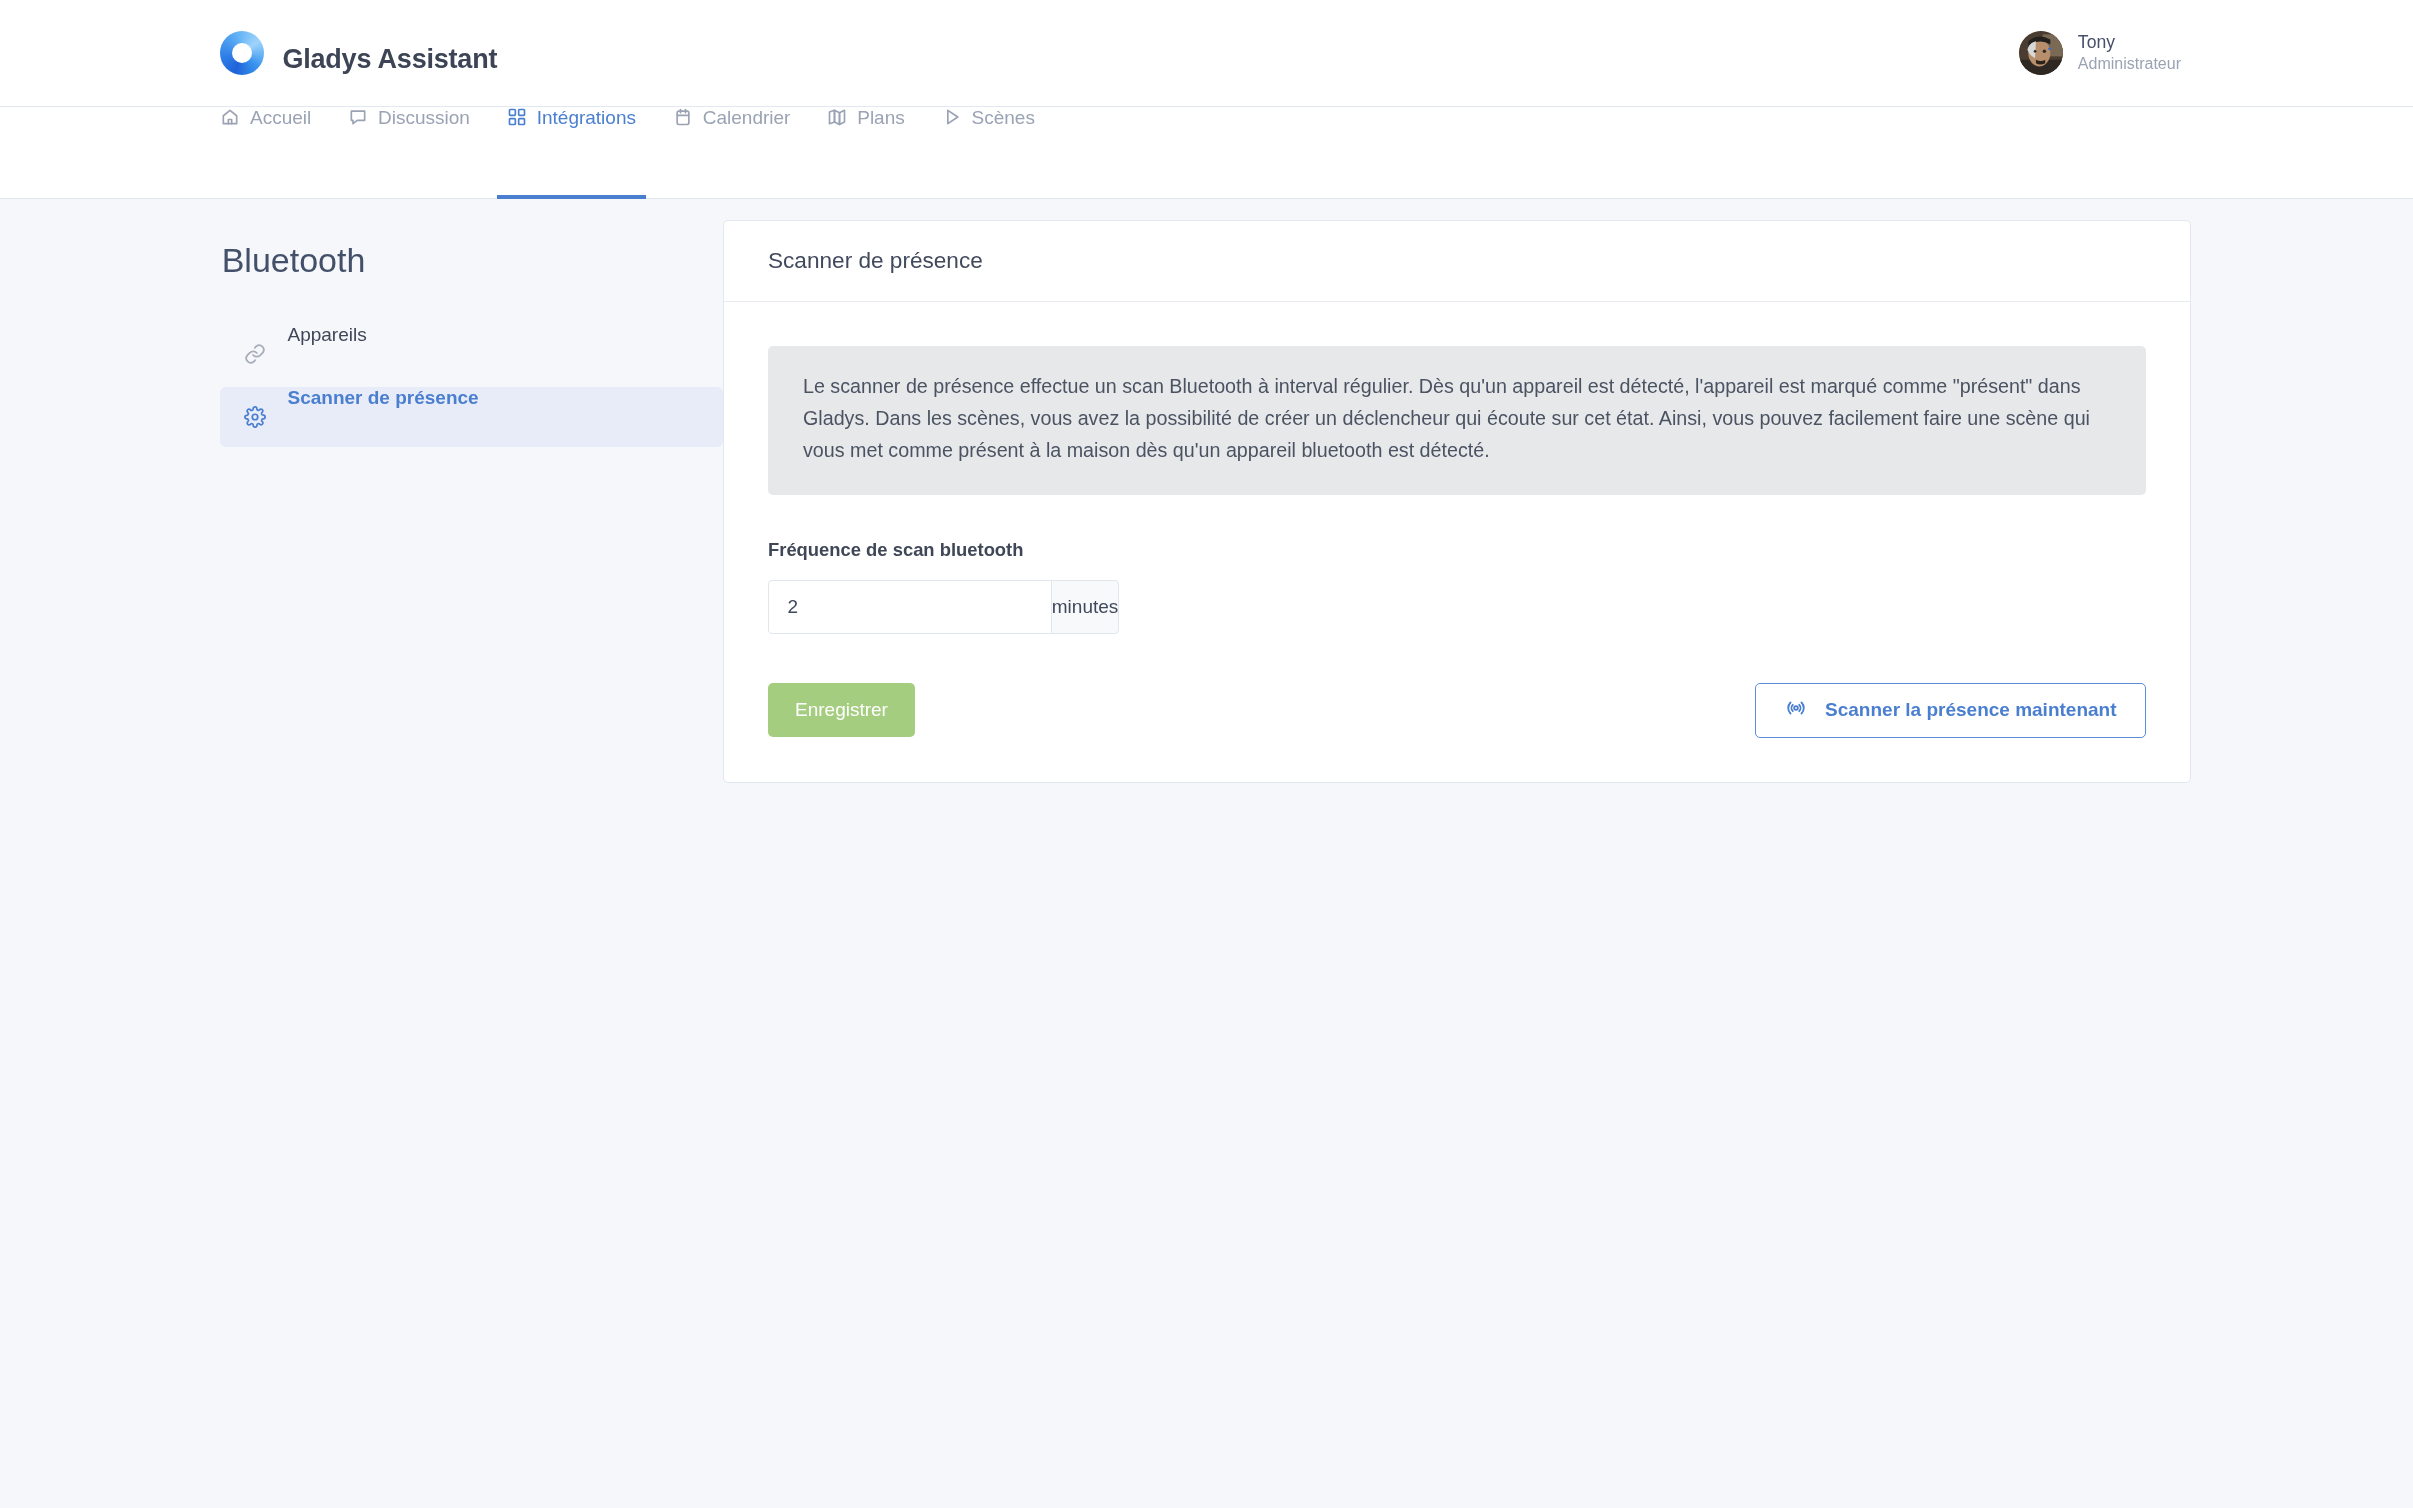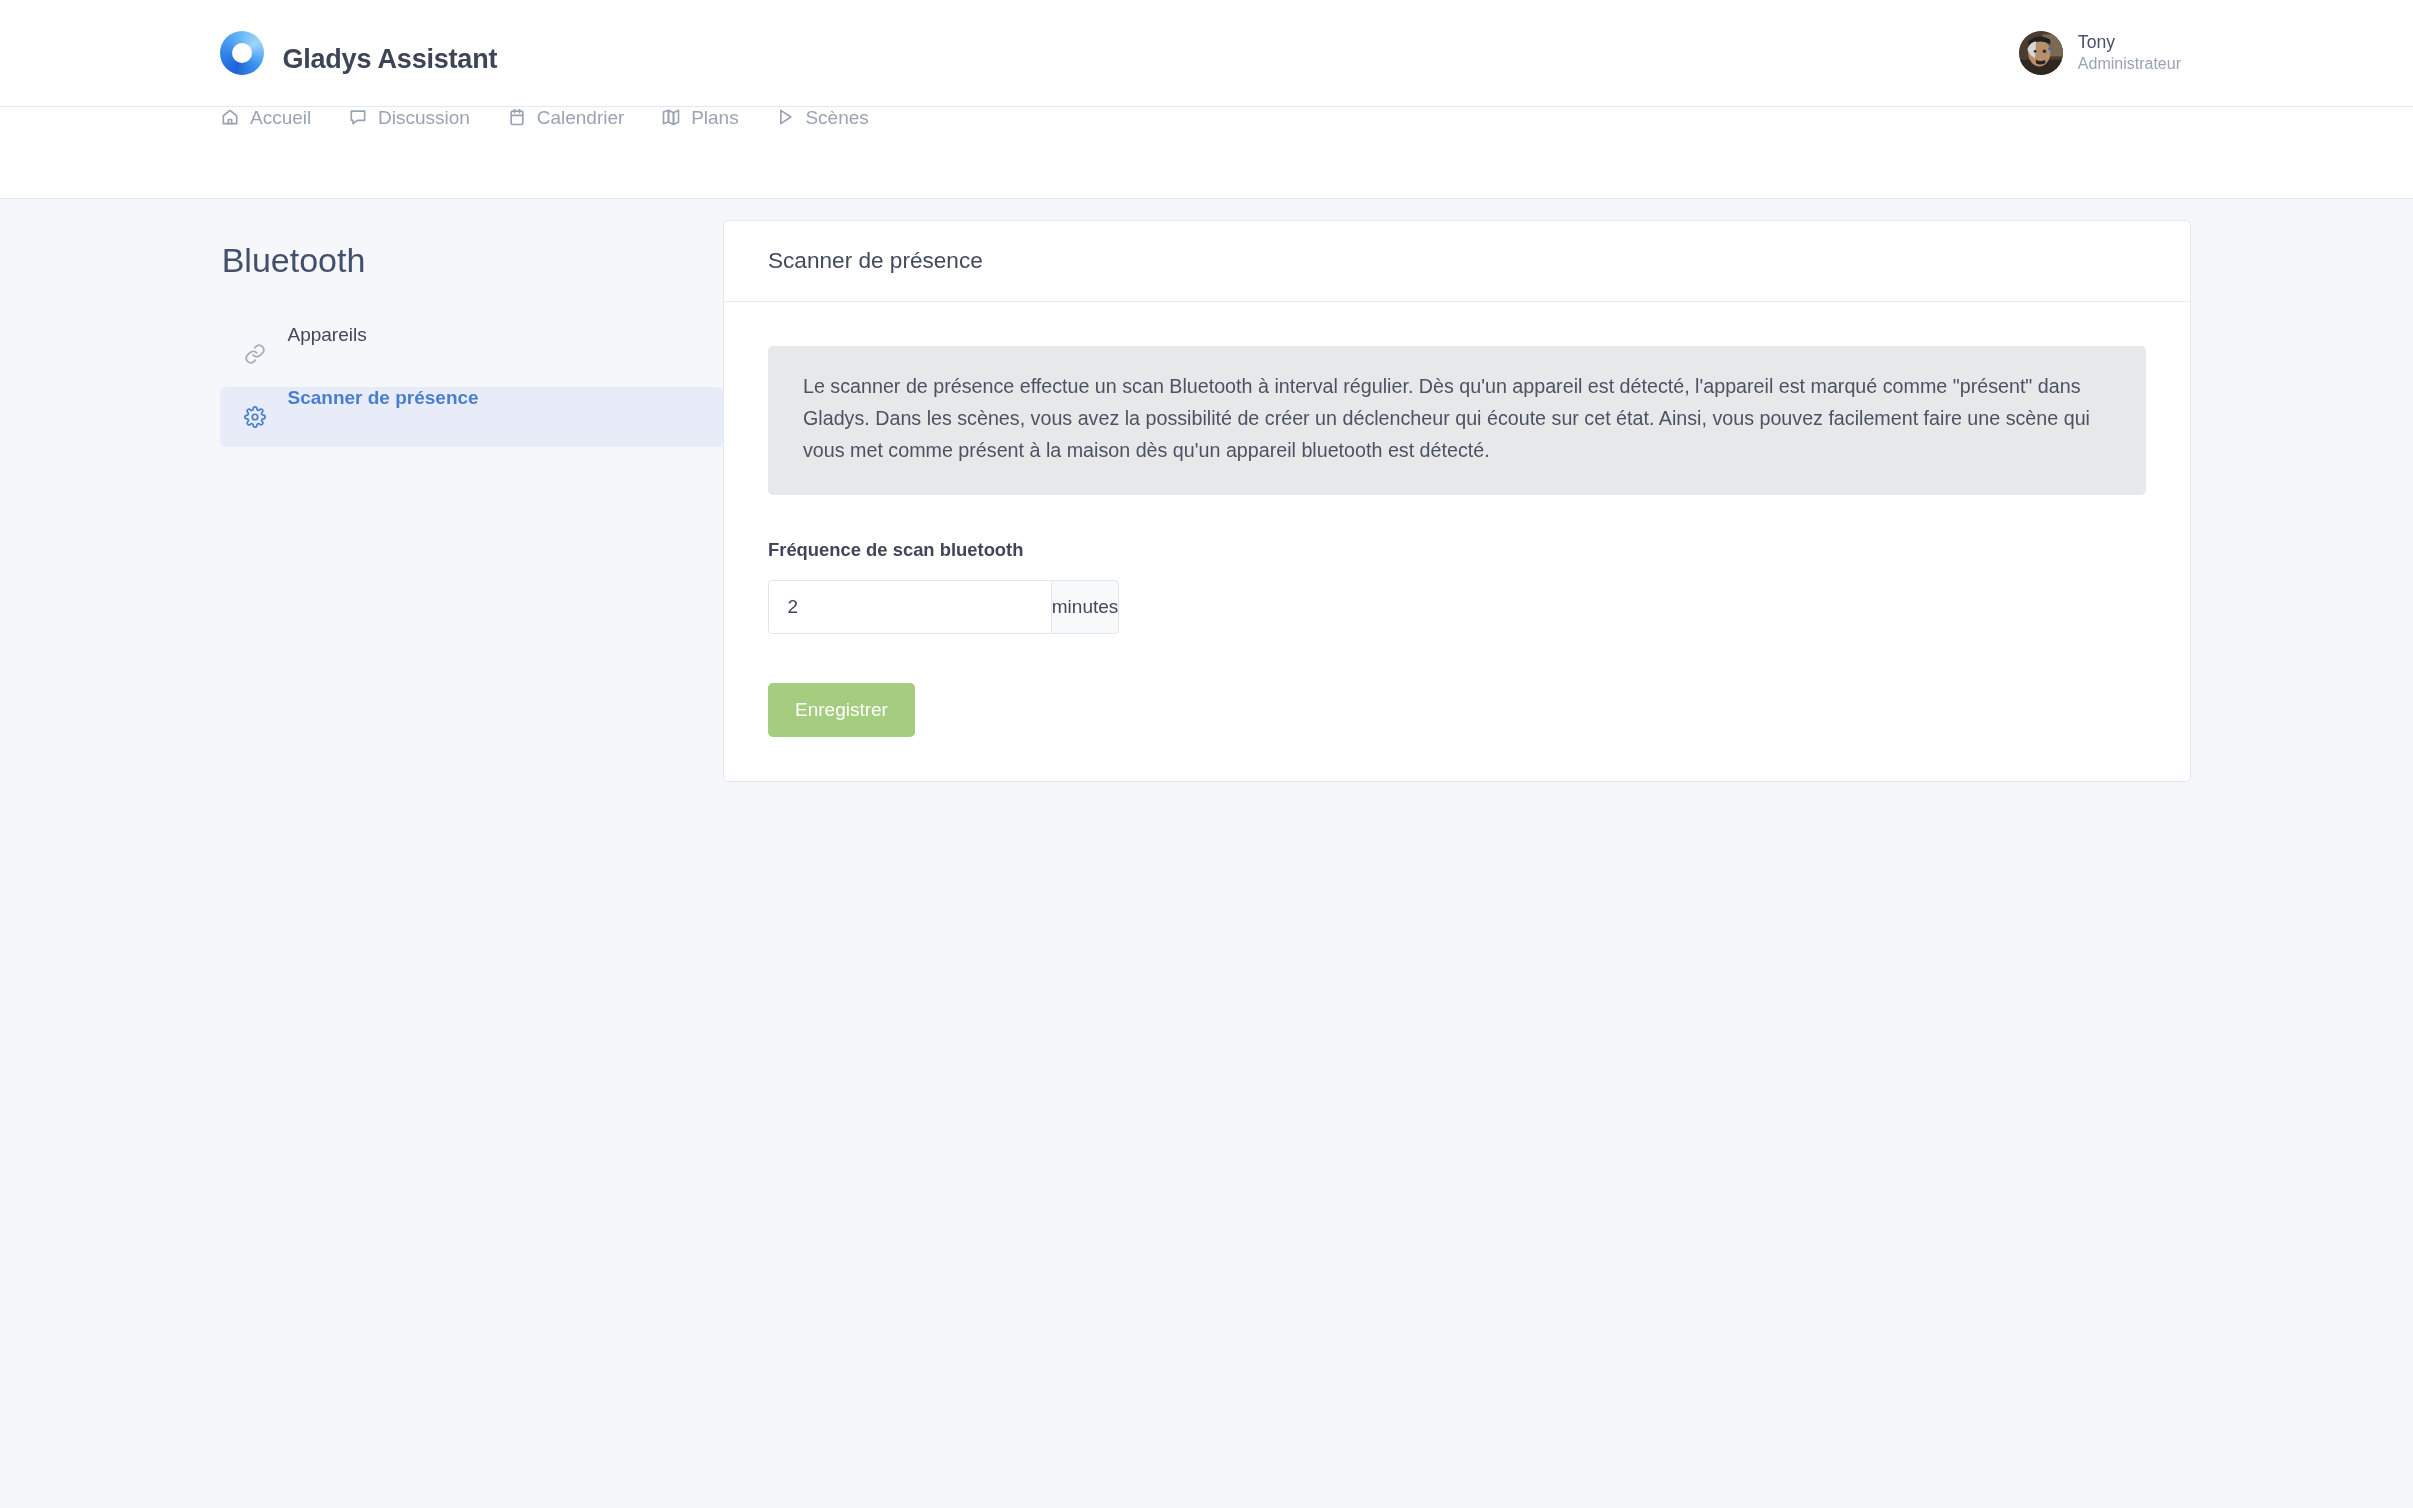"Intégrations" div.nav-item { html: none -> <div> <span> <svg> <rect></rect> <rect></rect> <rect></rect> <rect></rect> </svg> </span> <span>Intégrations</span> </div> }
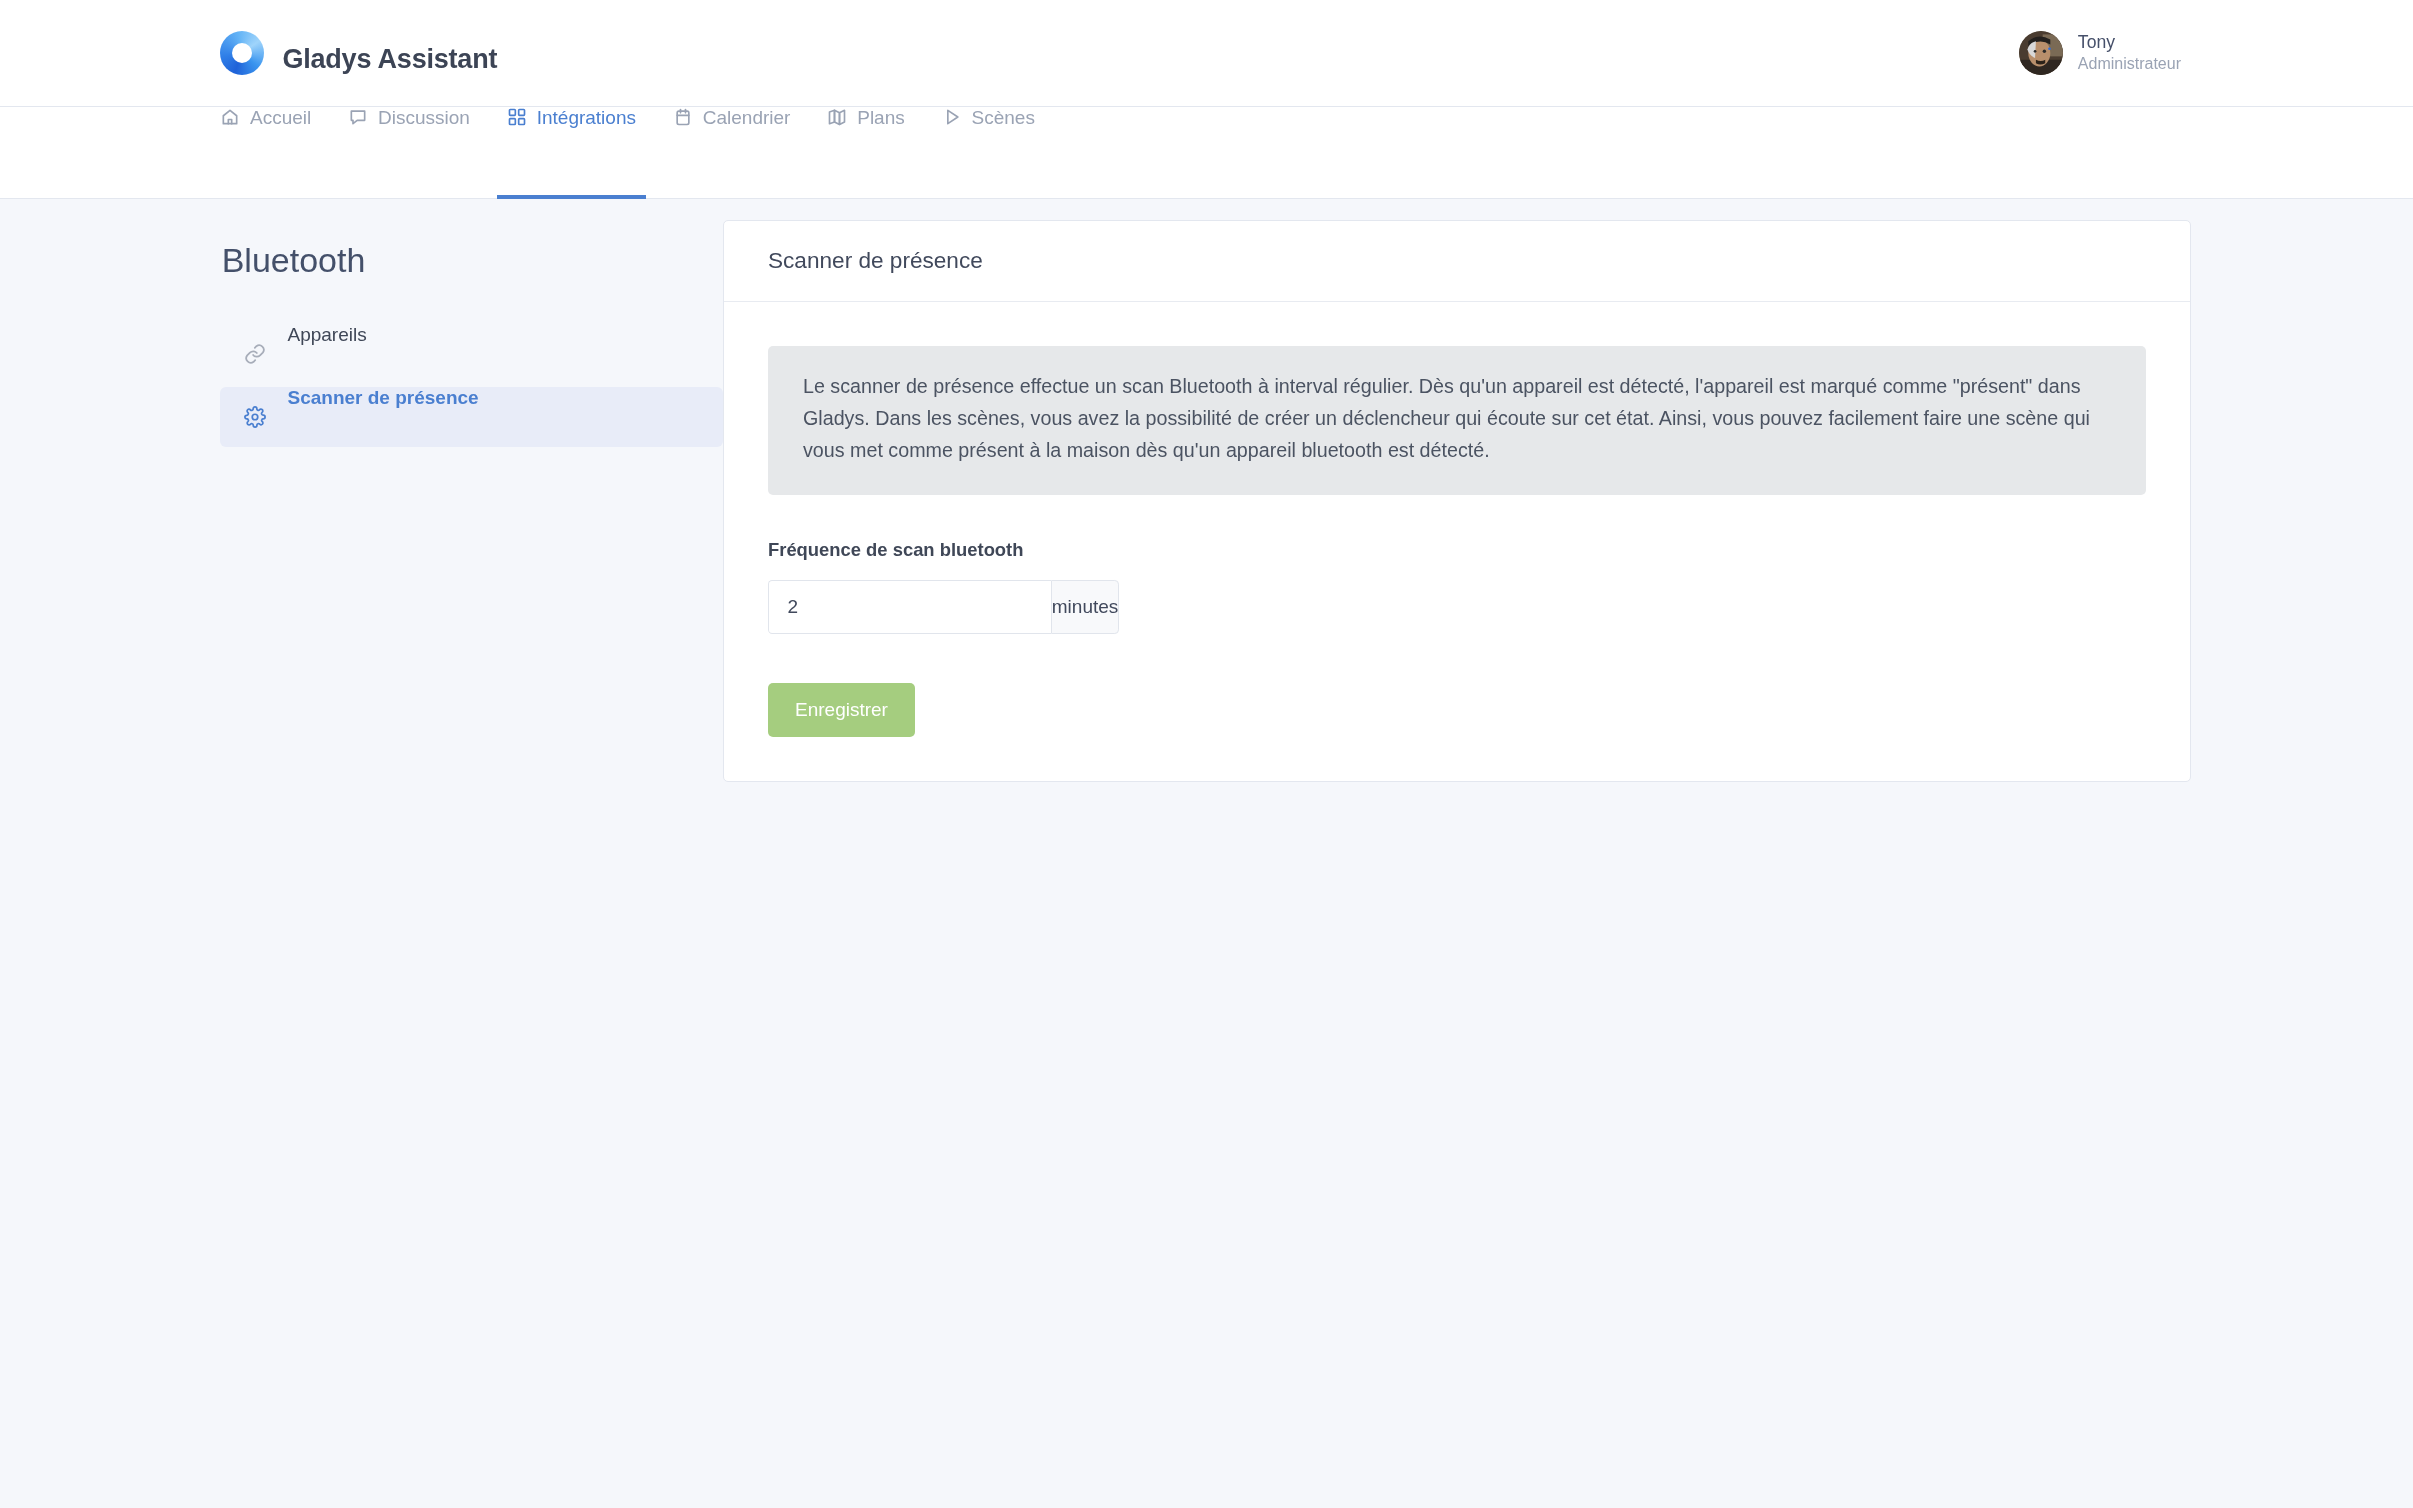"Scanner la présence maintenant" button.btn-scan { html: none -> <button> <span> <svg> <circle></circle> <path></path> <path></path> <path></path> <path></path> </svg> </span> <span>Scanner la présence maintenant</span> </button> }
